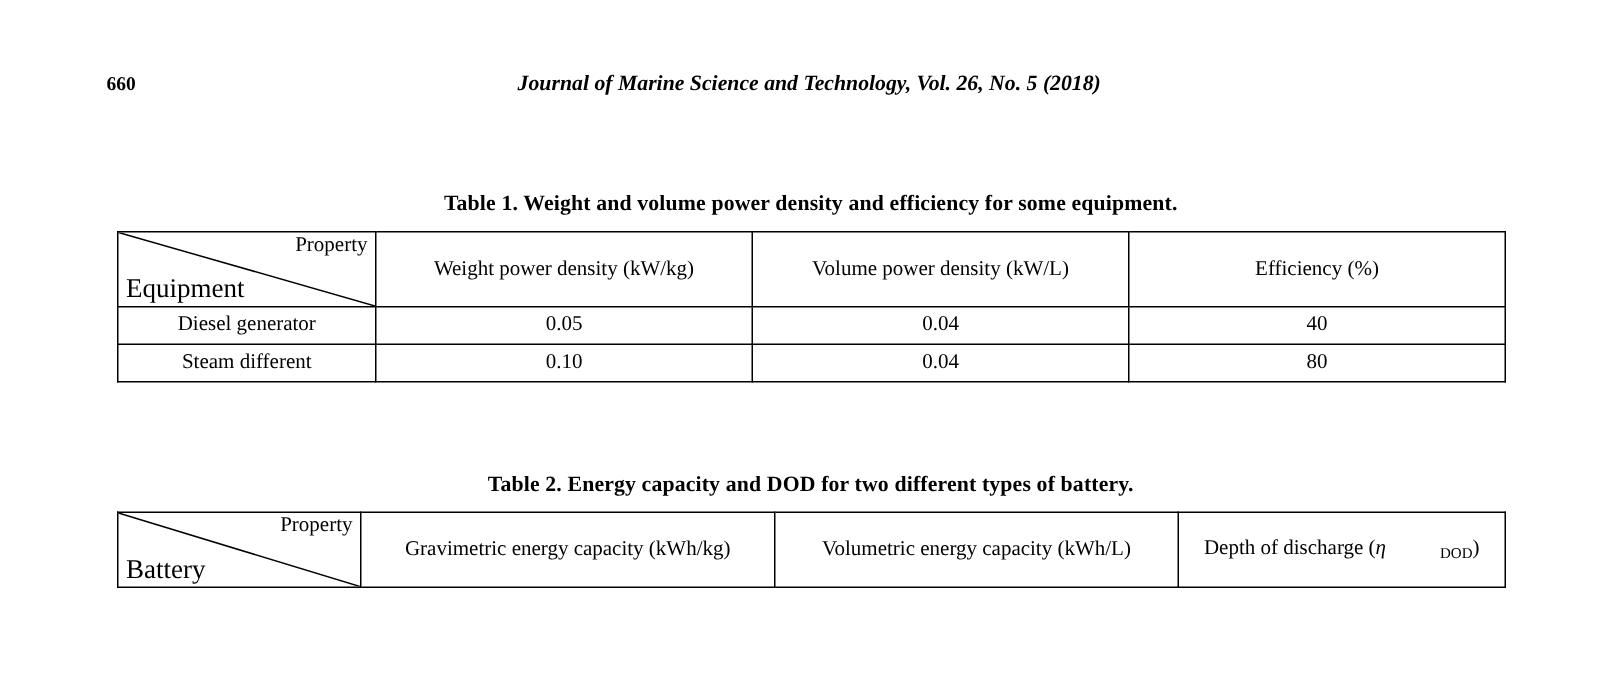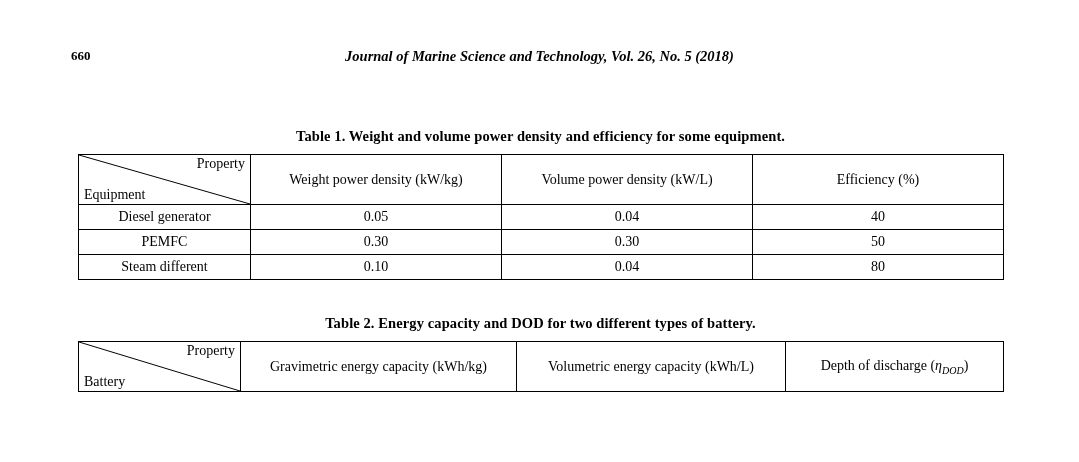"Equipment" .corner-bottom { font-size: 14px -> 18px }
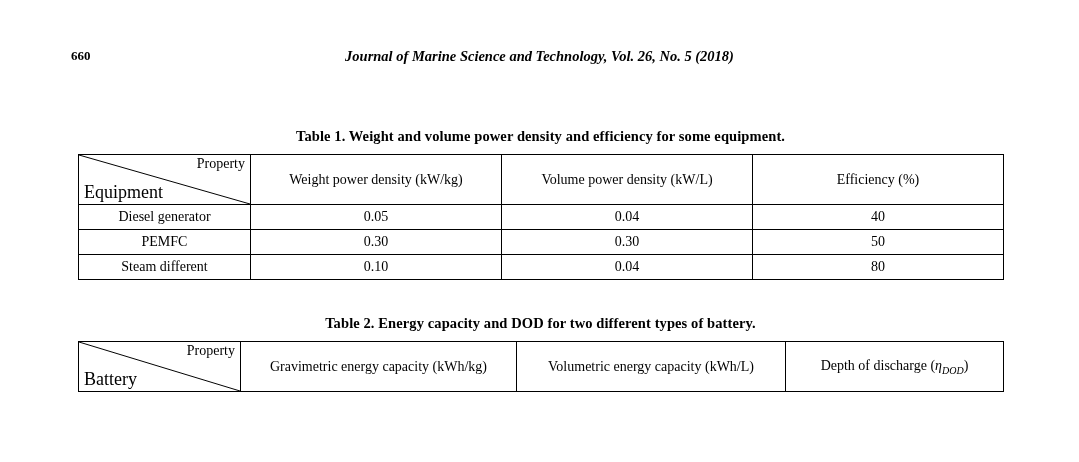"PEMFC" tr { html: <tr> <td>PEMFC</td> <td>0.30</td> <td>0.30</td> <td>50</td> </tr> -> none }
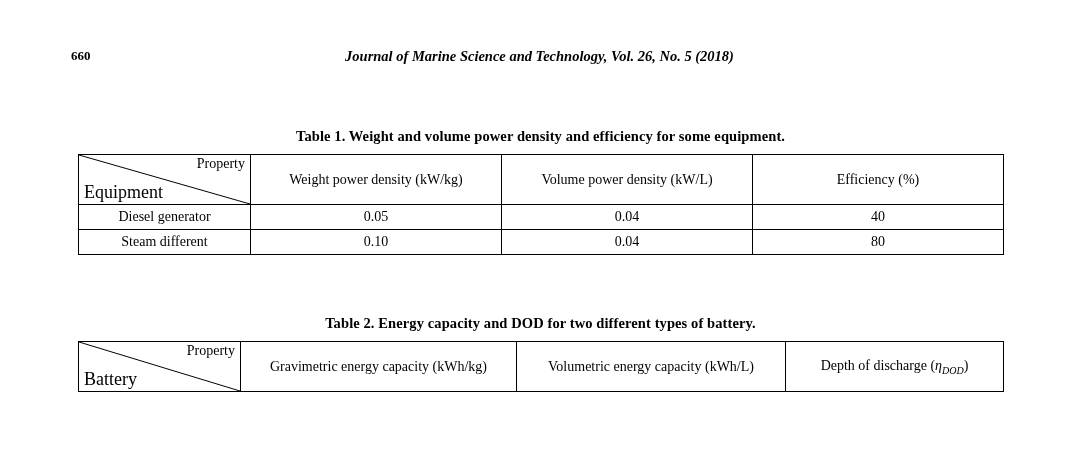"DOD" .sub { font-style: italic -> none; padding-left: none -> 36px }
